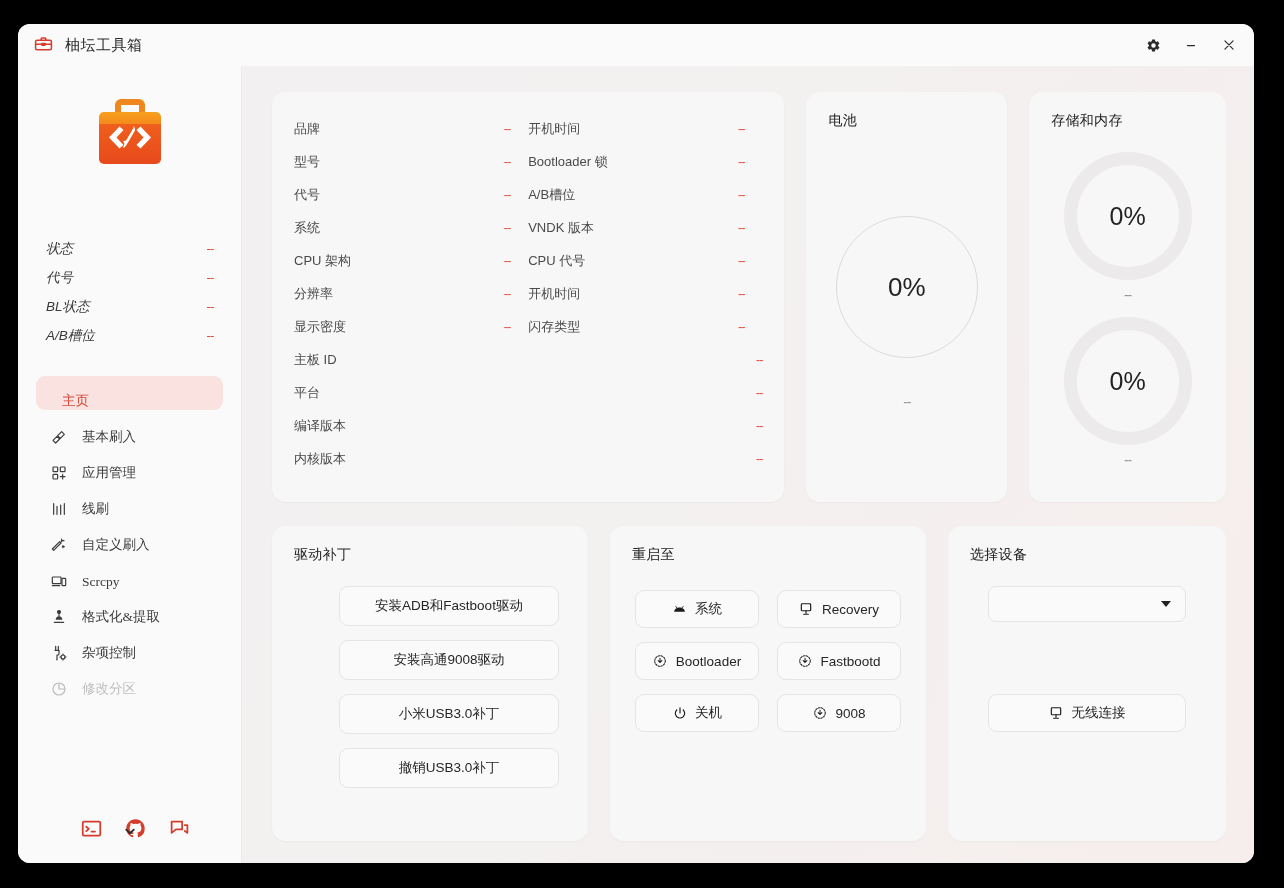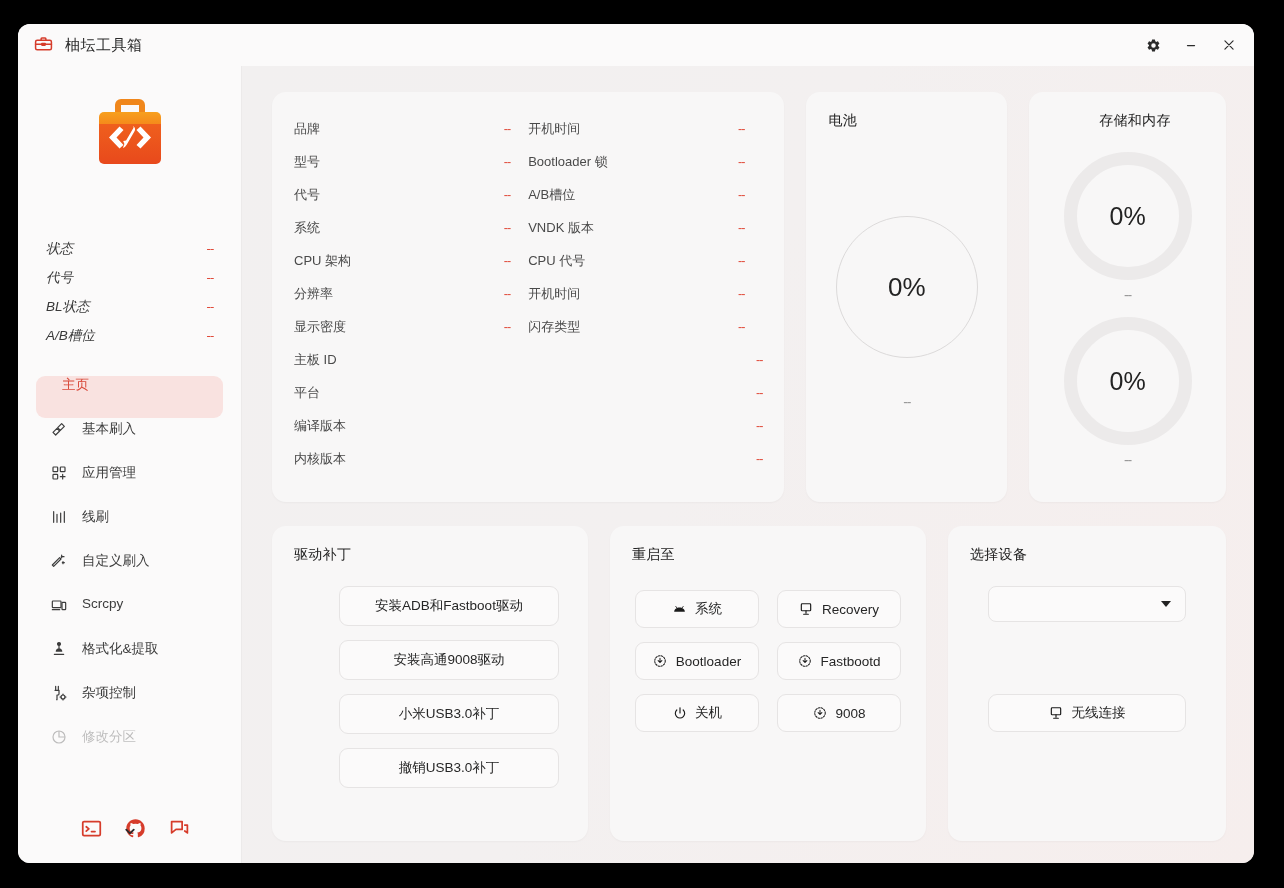"存储和内存" .card-storage .card-title { margin-left: 48px -> none }
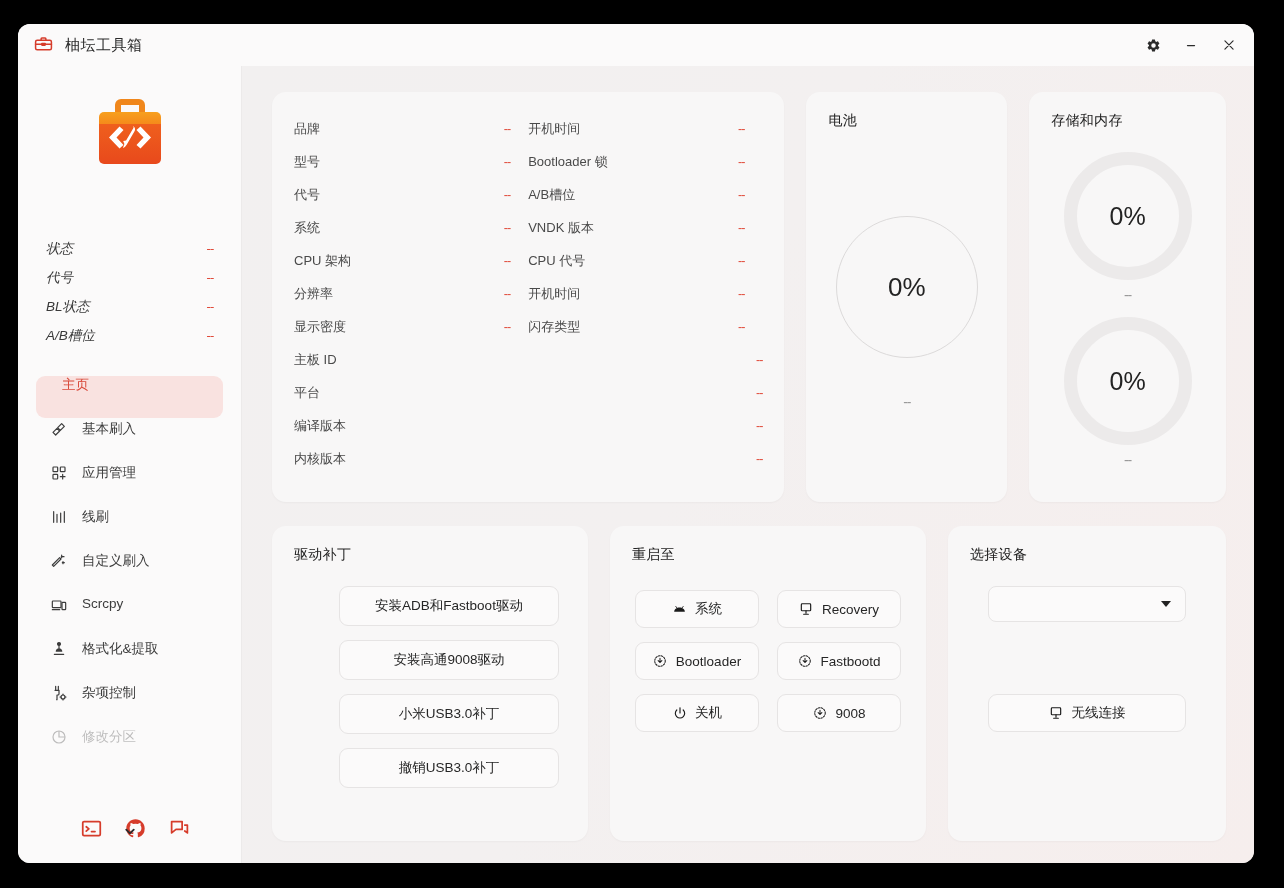"主页" .nav-item { align-items: flex-start -> flex-end; font-family: none -> Liberation Serif, serif; height: 42px -> 34px }
